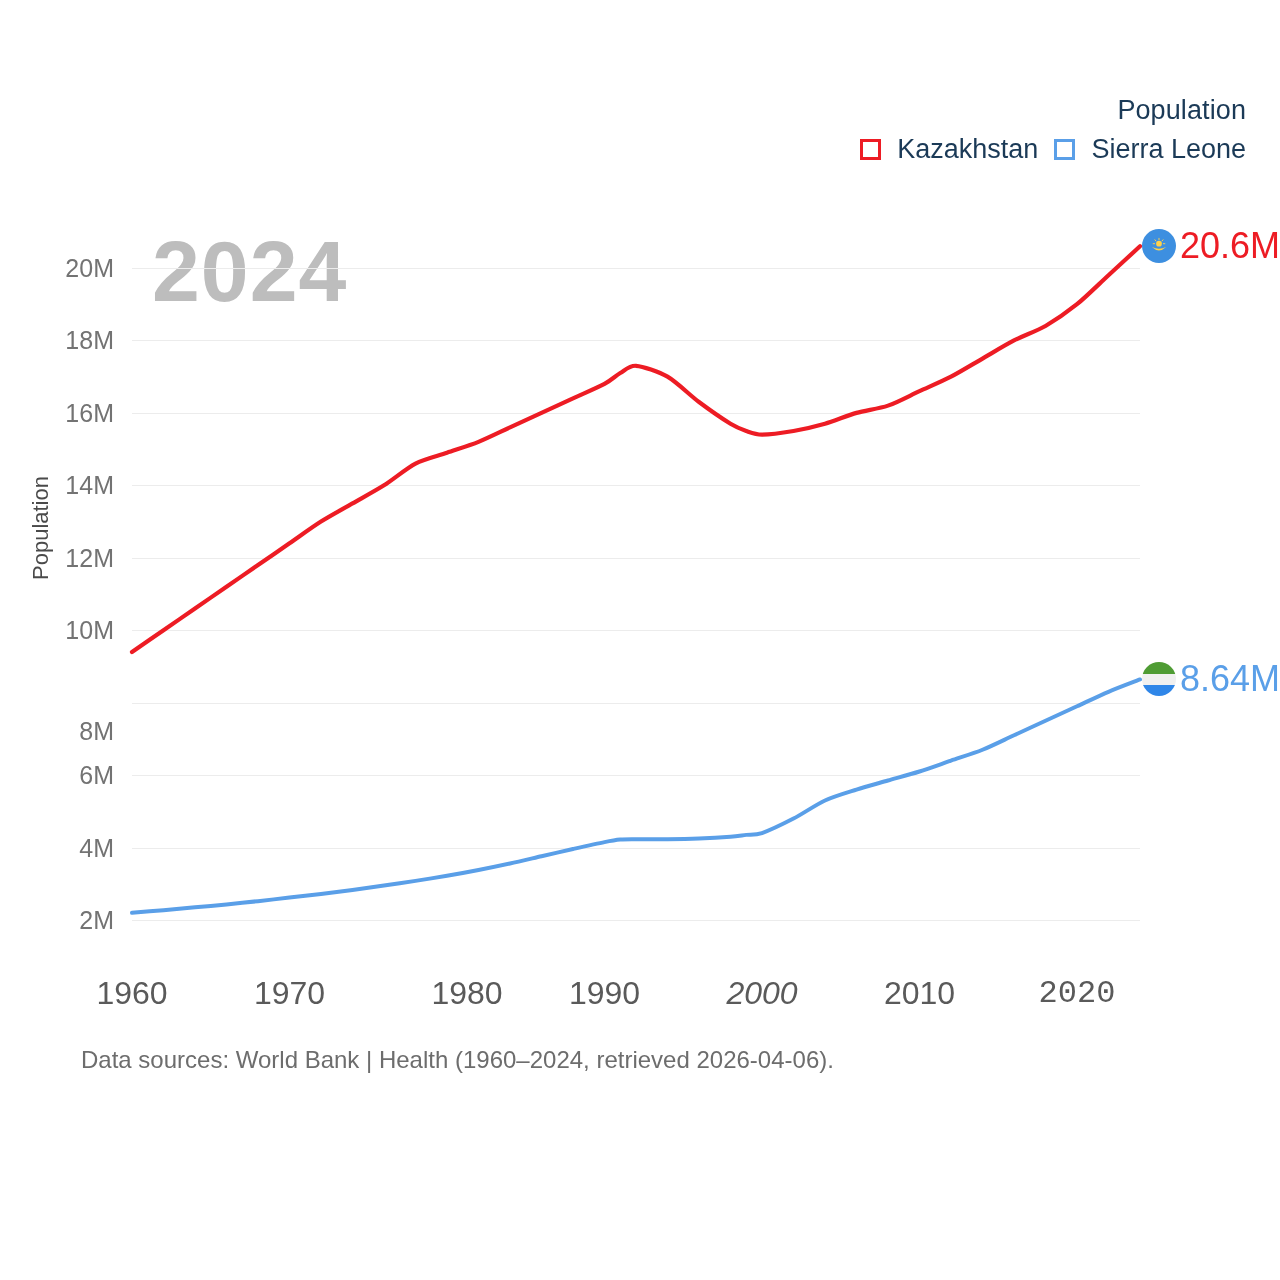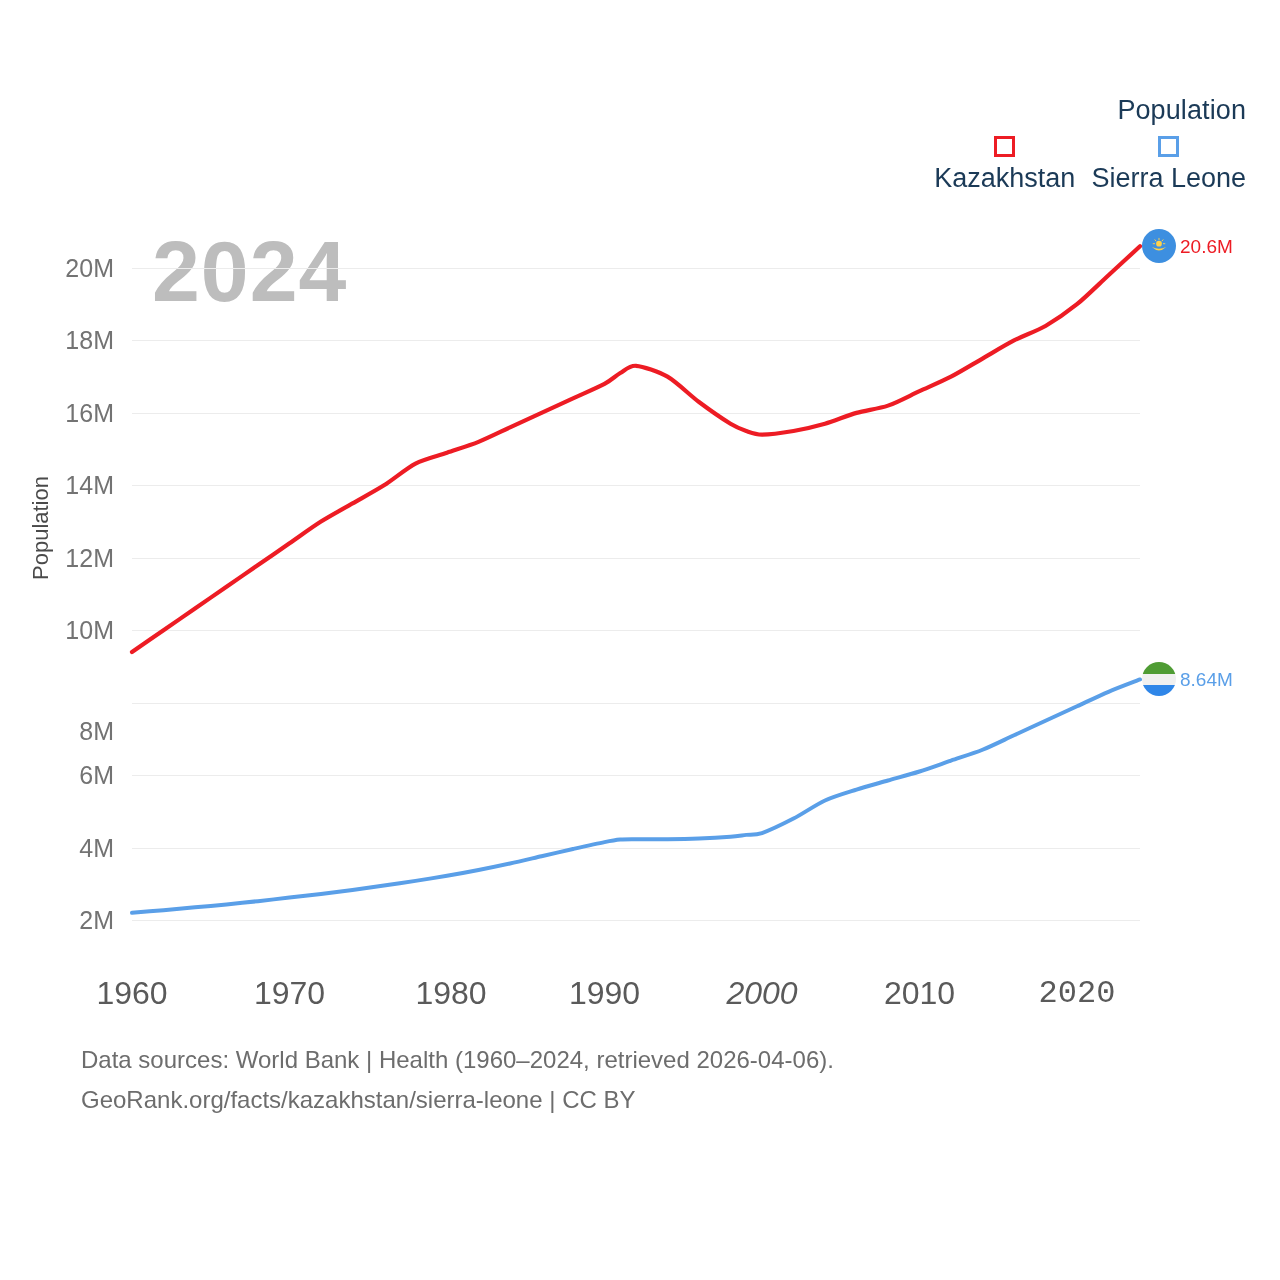"Kazakhstan" .legend-item { flex-direction: column -> row; gap: 8px -> 16px }
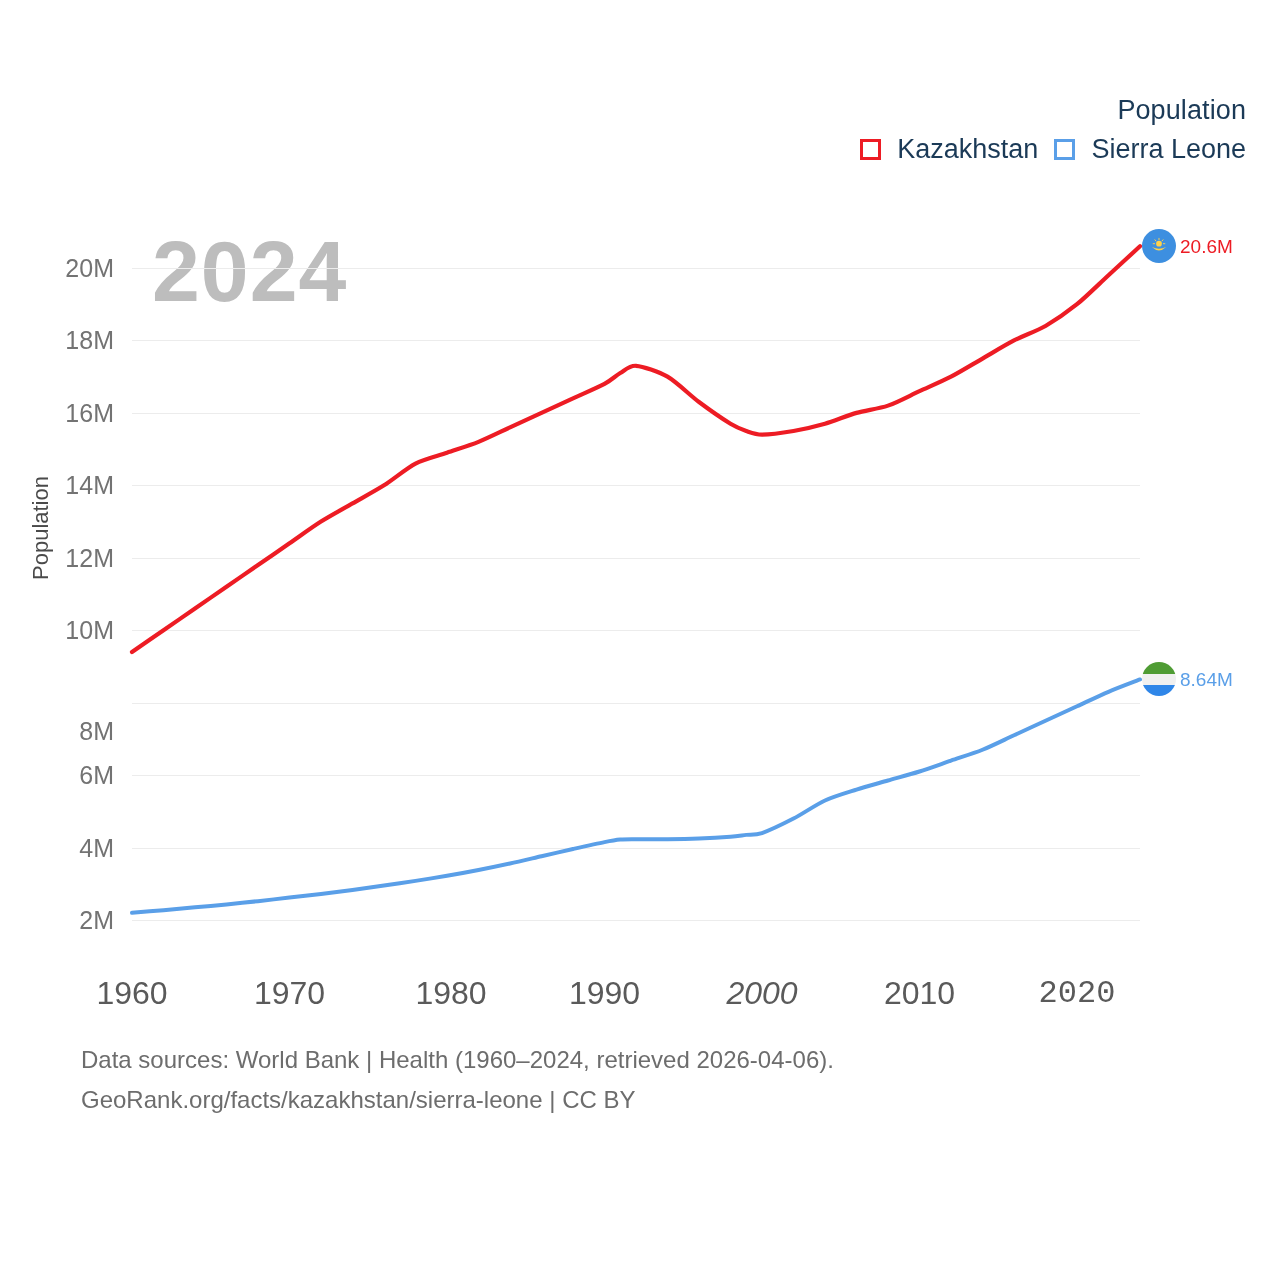"20.6M" .endpoint-value { font-size: 19px -> 36px }
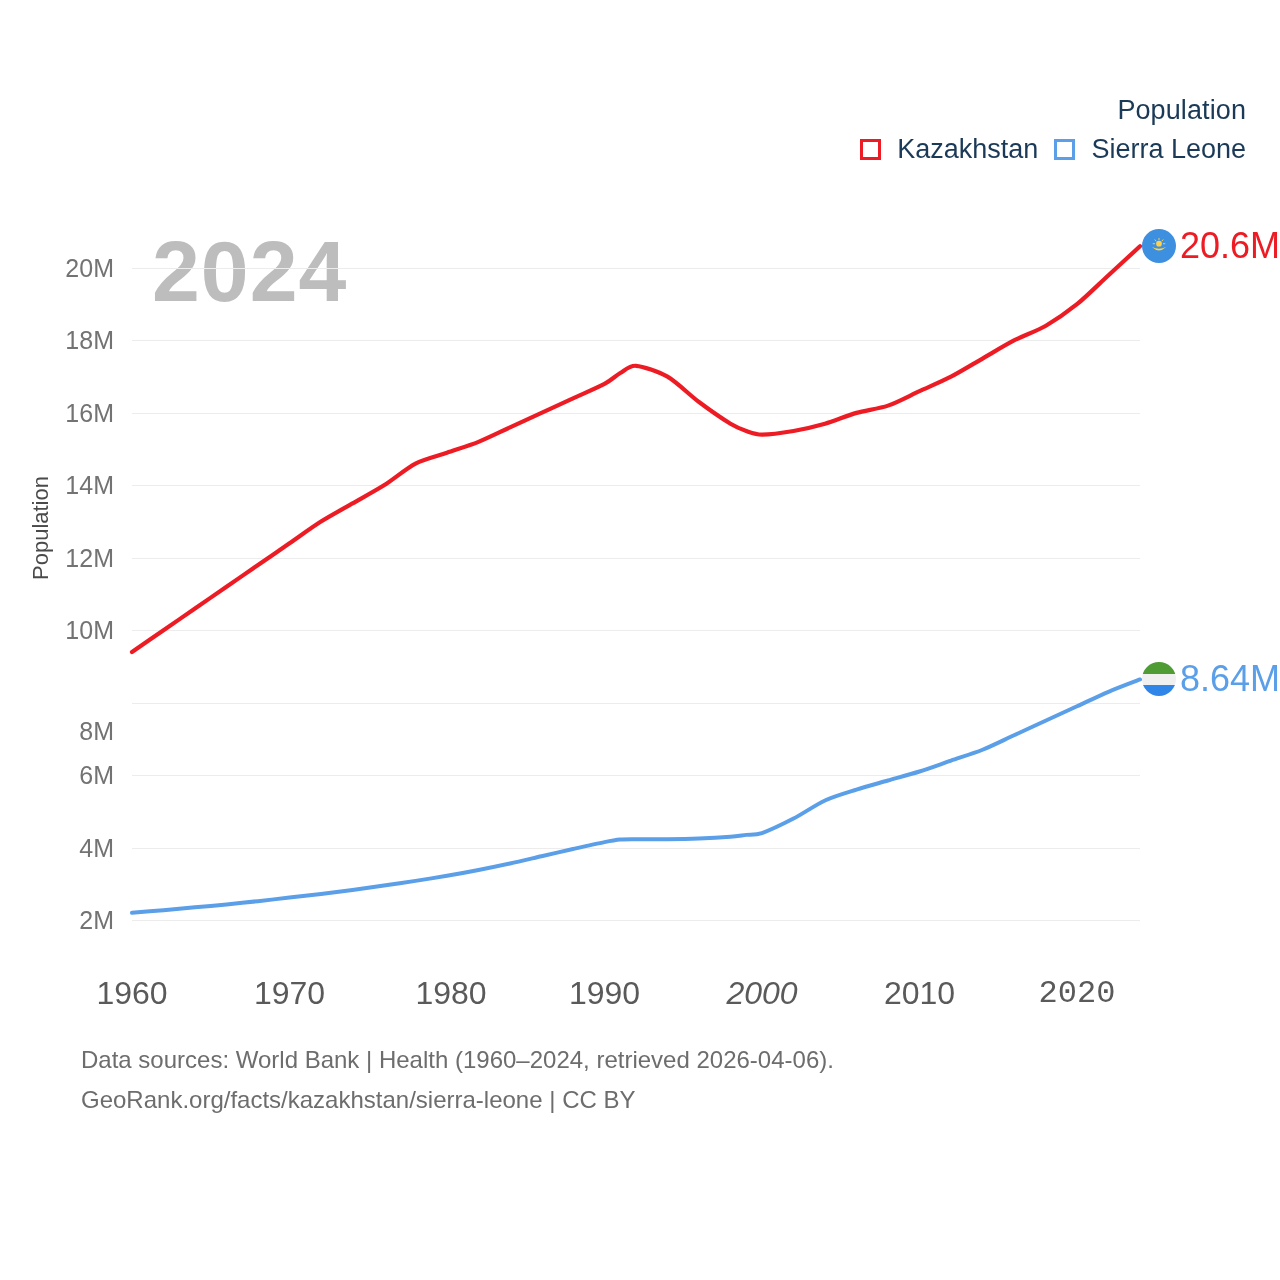"1980" div.xtick-el { left: 451px -> 467px }
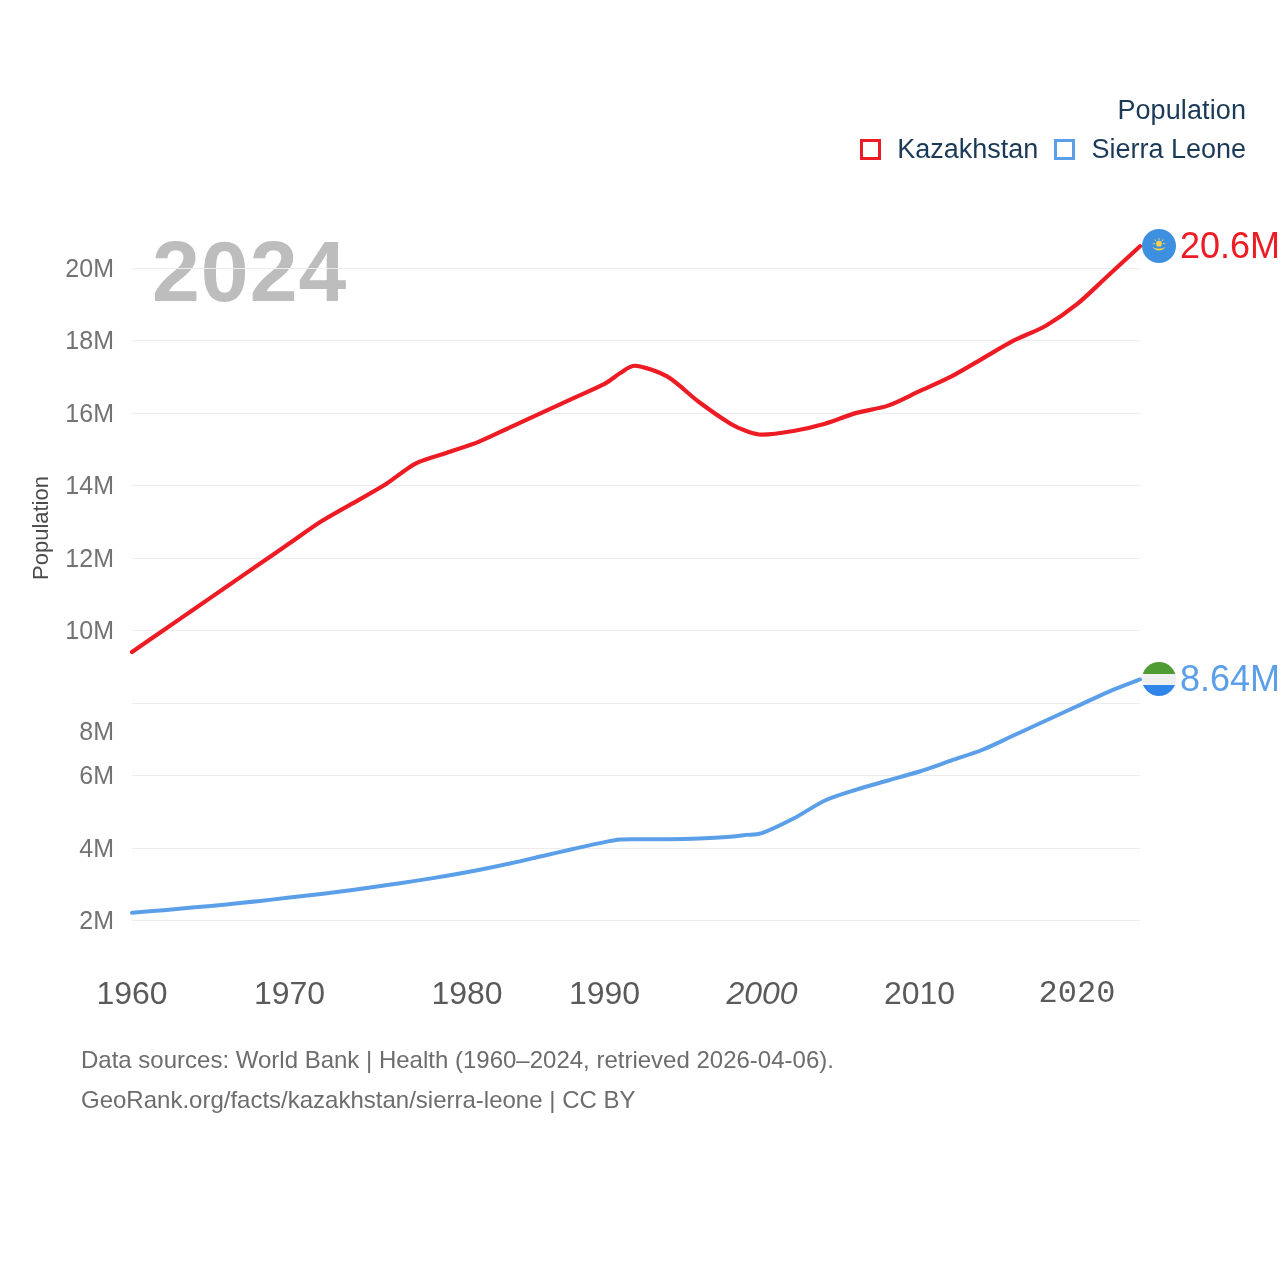"GeoRank.org/facts/kazakhstan/sierra-leon" div { html: <div>GeoRank.org/facts/kazakhstan/sierra-leone | CC BY</div> -> none }
